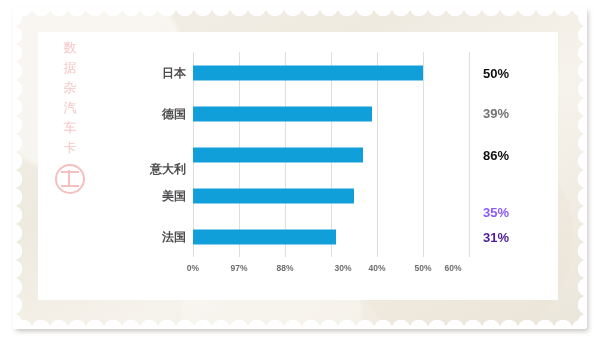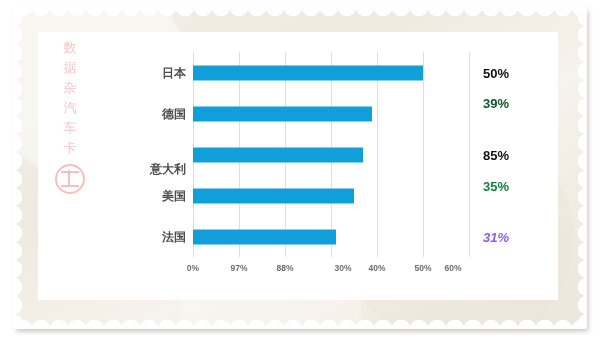"39%" div.val-label { color: #14532d -> #737373; top: 51px -> 61px }
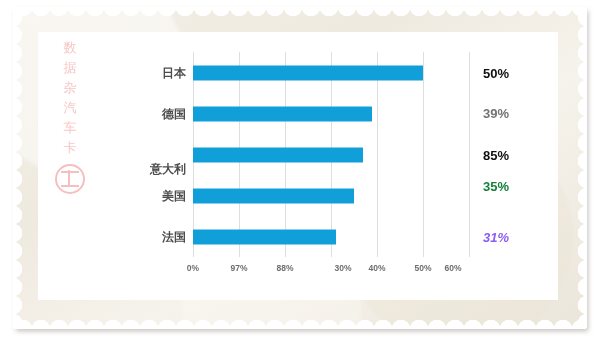"85%" div.val-label { text: 85% -> 86% }
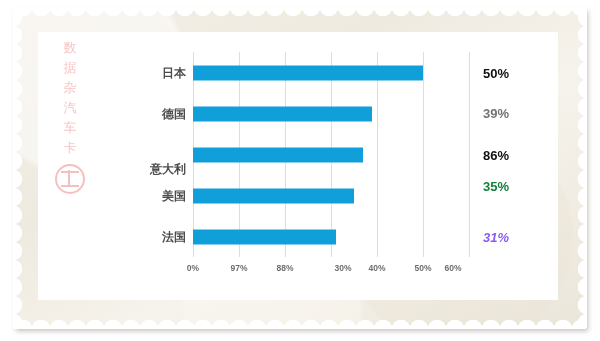"35%" div.val-label { color: #15803d -> #8b5cf6; top: 134px -> 160px }
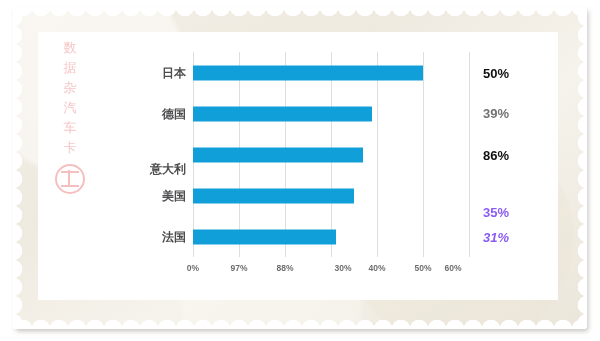"31%" div.val-label { color: #8b5cf6 -> #4c1d95; font-style: italic -> none }
